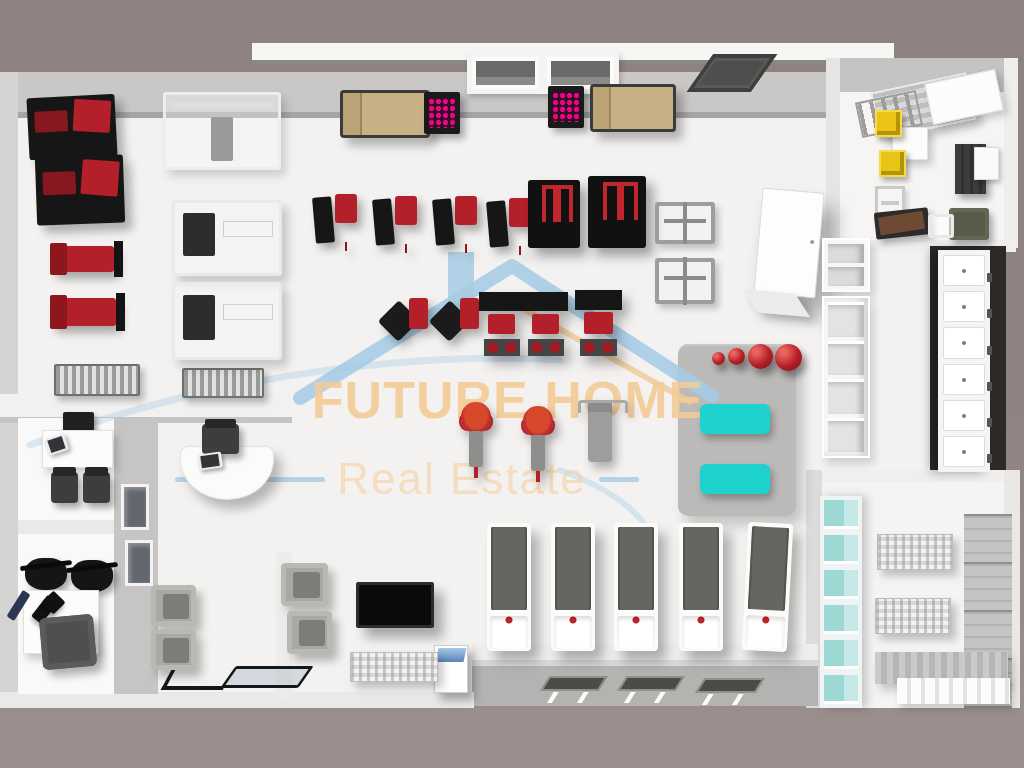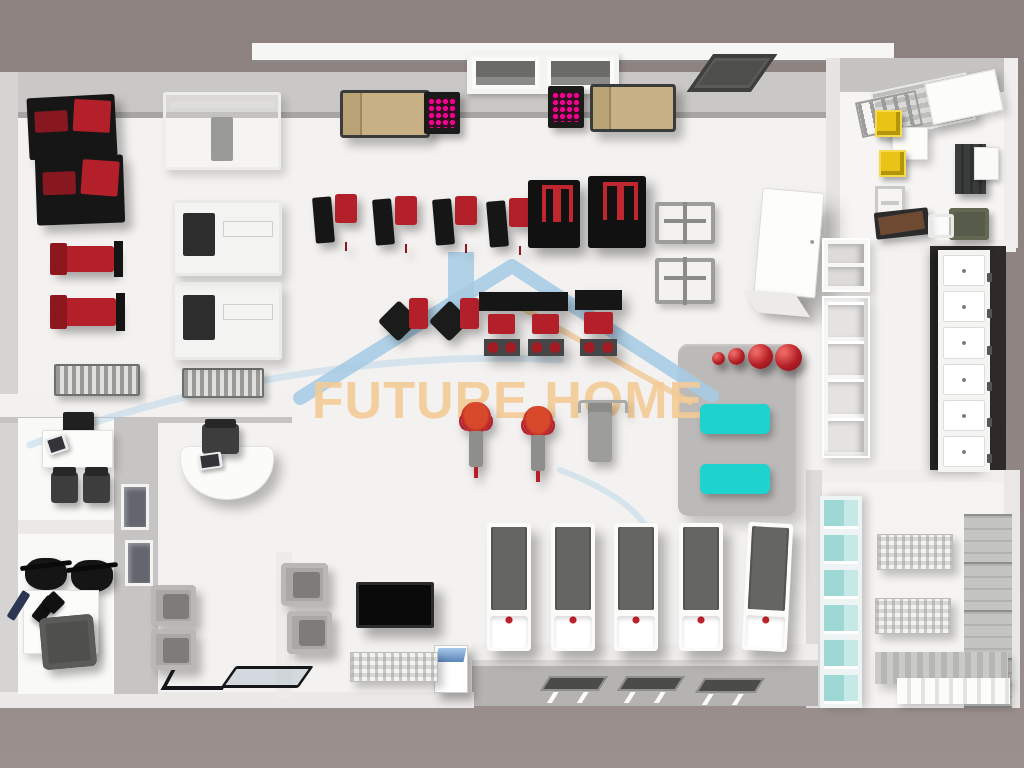"Real Estate" div { html: none -> <div> <div></div> <div>Real Estate</div> <div></div> </div> }
